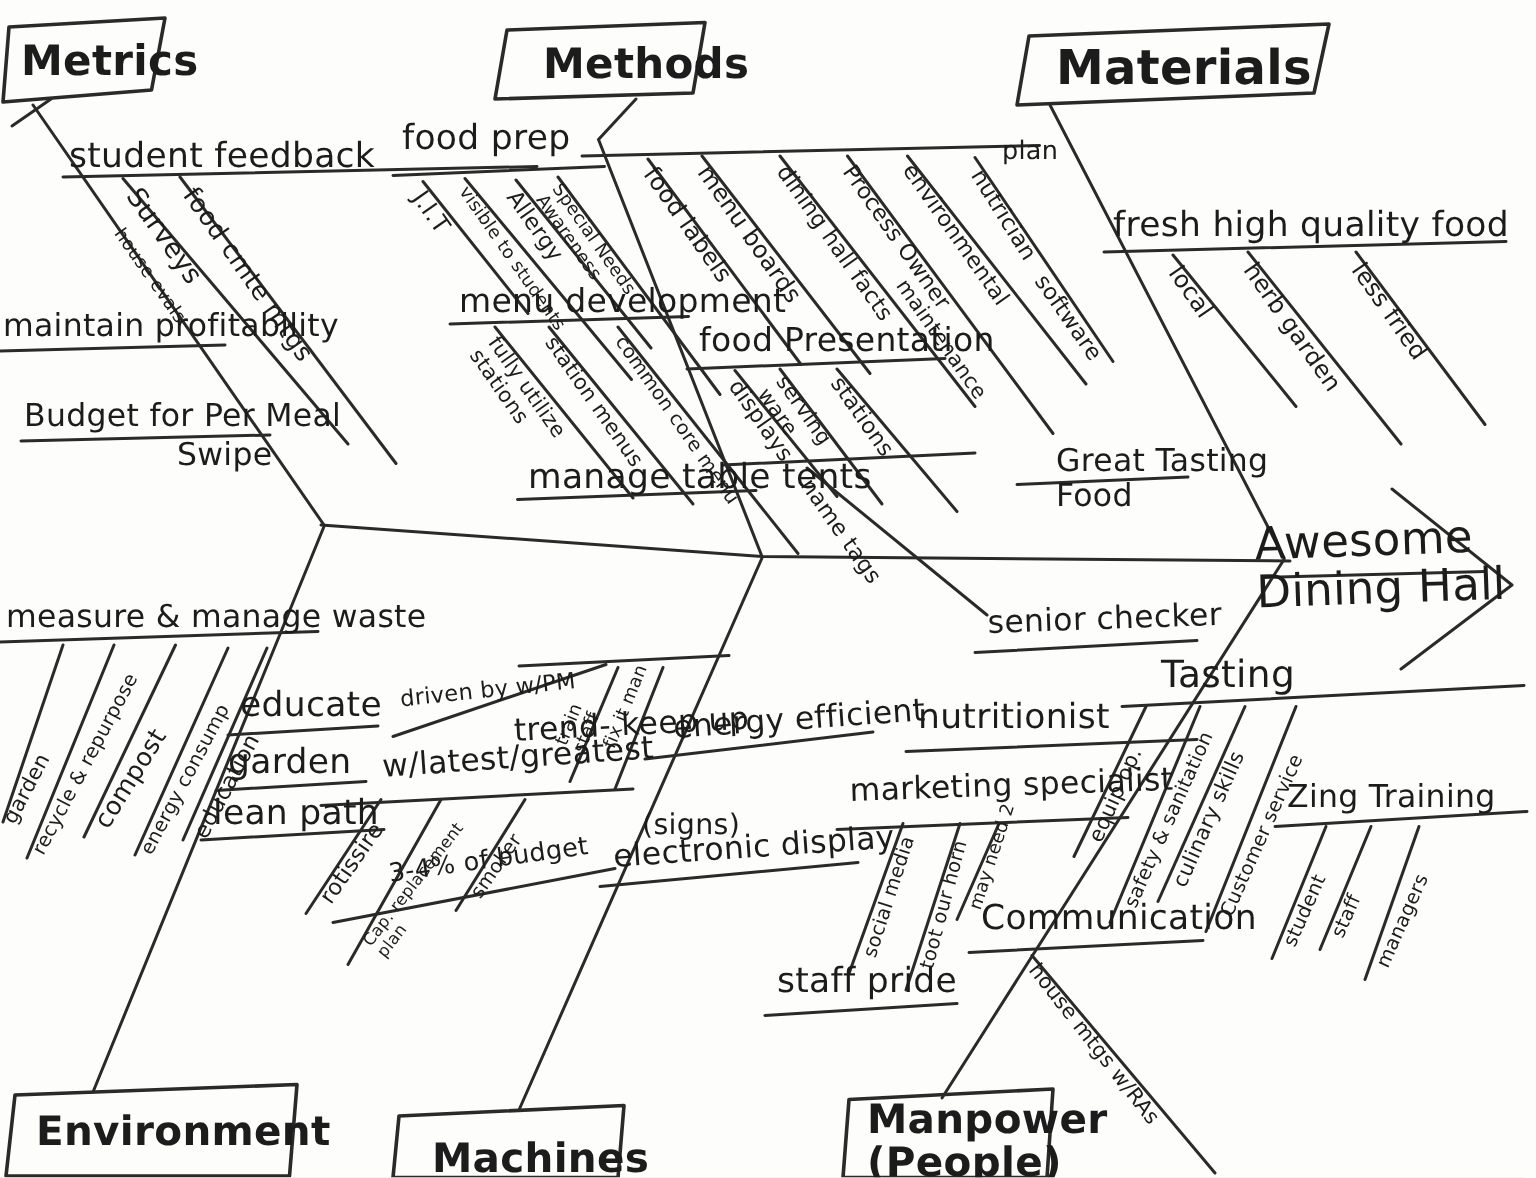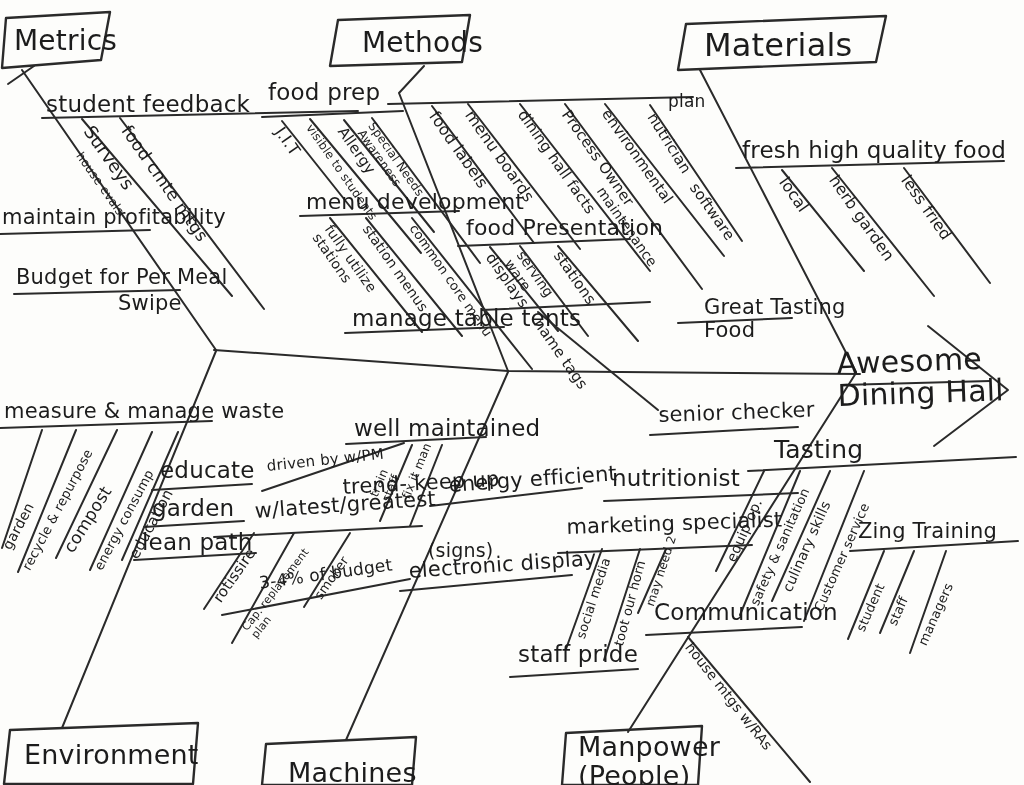"Metrics" .box-lbl { font-weight: 400 -> 700 }
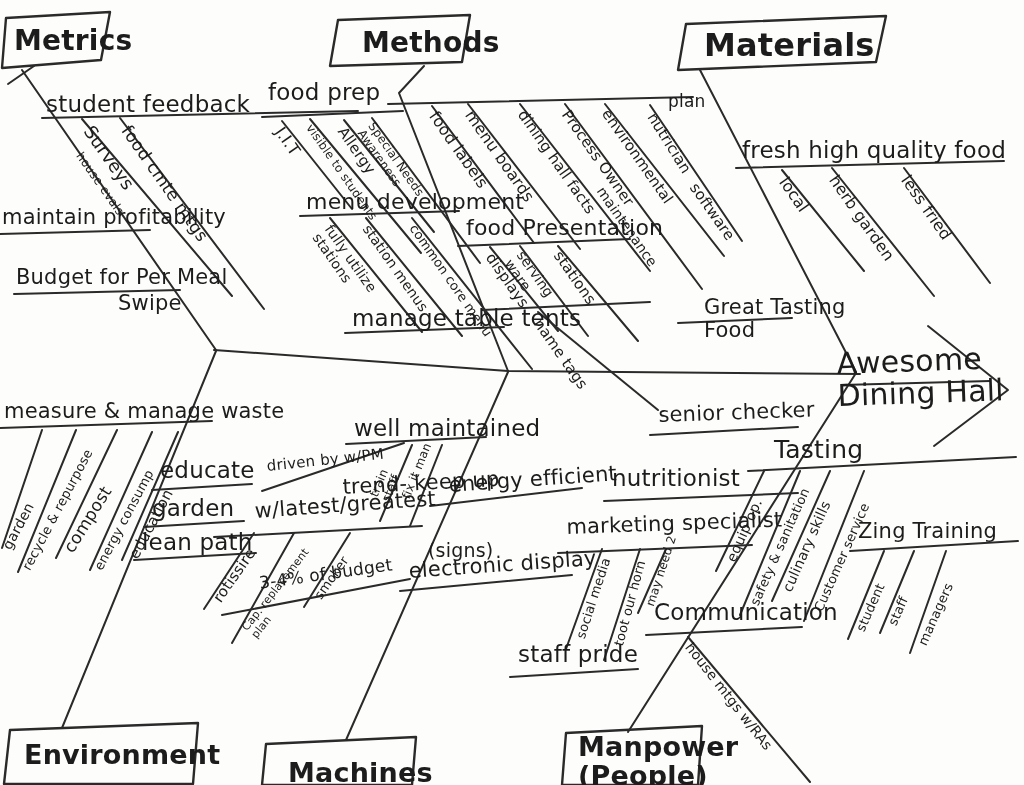"well maintained" div.lbl { html: <div>well maintained</div> -> none }
